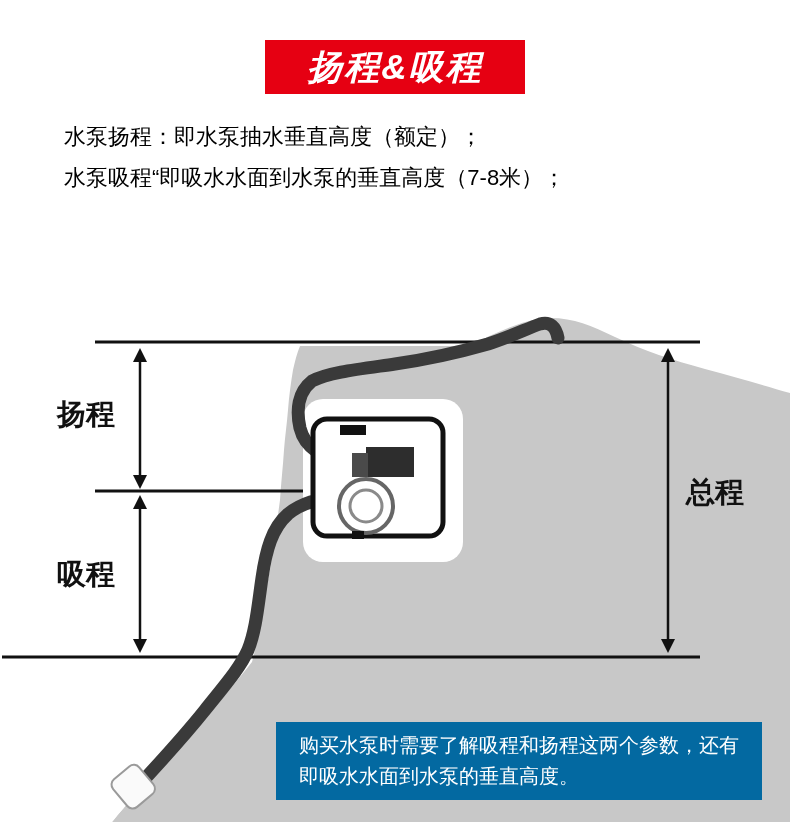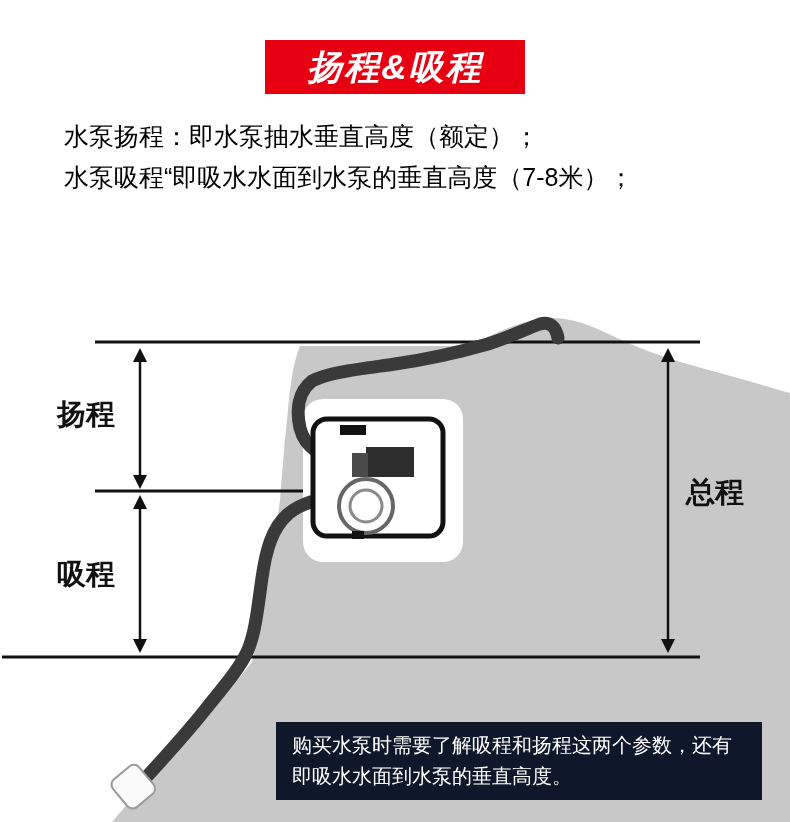"水泵扬程：即水泵抽水垂直高度（额定）；" .desc { font-size: 25px -> 22px }
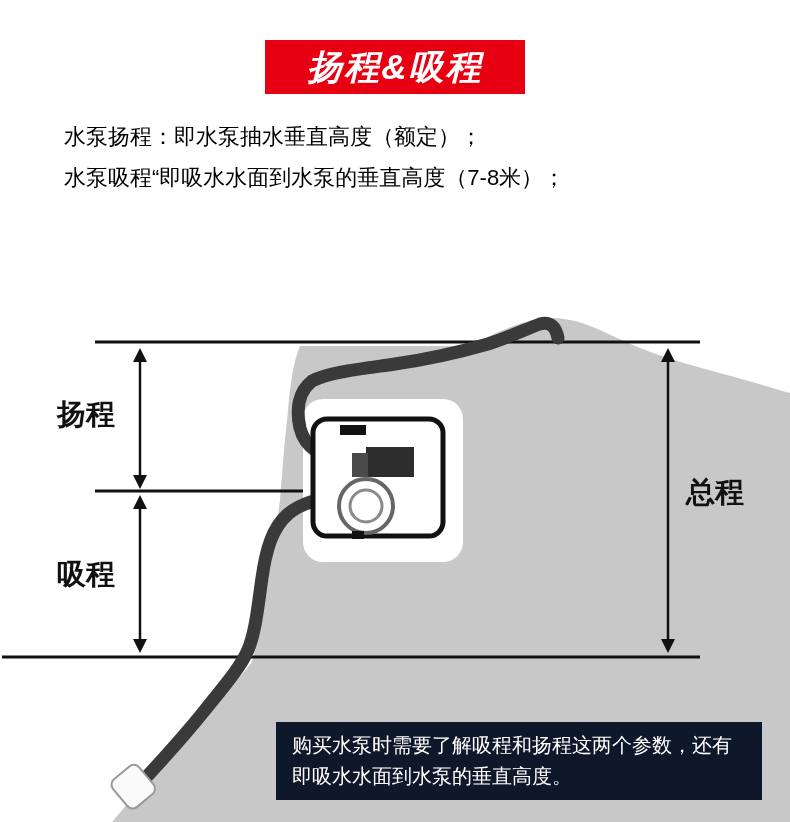"购买水泵时需要了解吸程和扬程这两个参数，还有" .note { background: #0f172a -> #0369a1; padding: 8px 16px -> 8px 23px }
